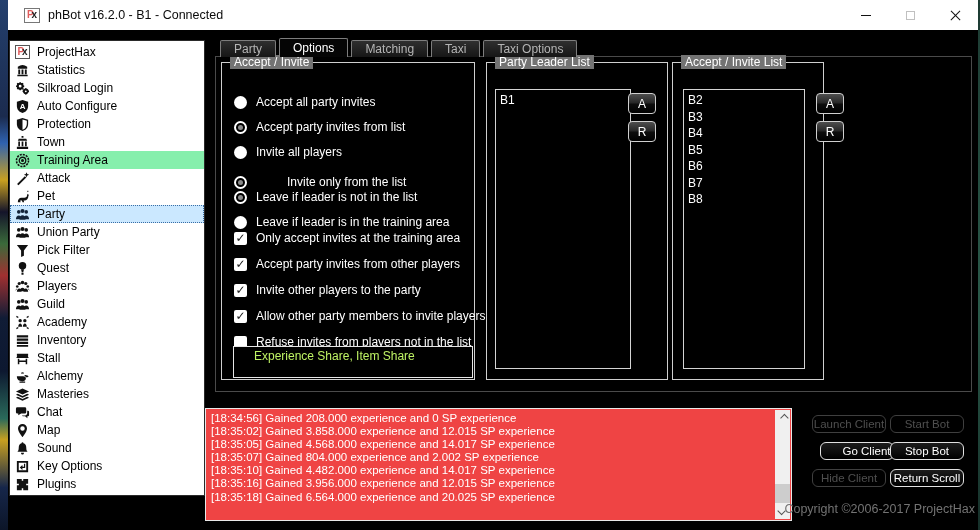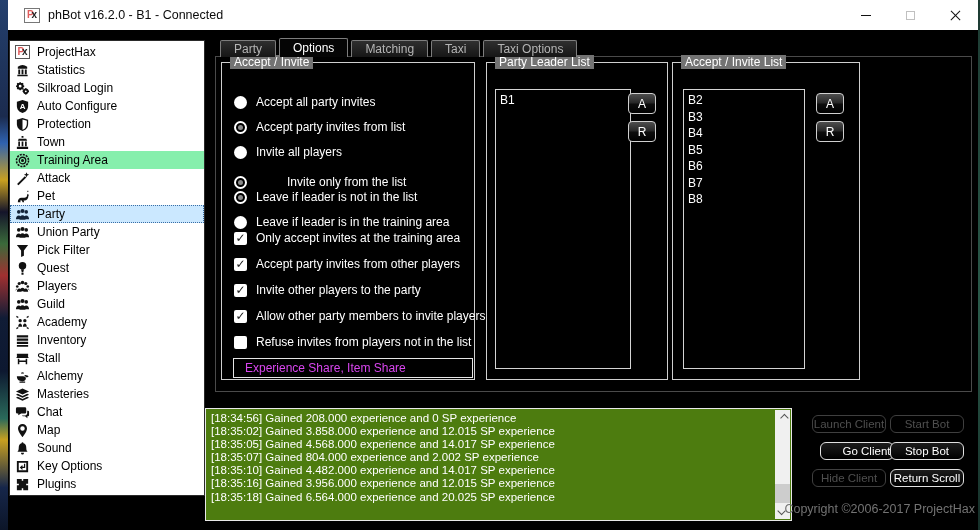"Accept / Invite List" div.groupbox { width: 188px -> 152px }
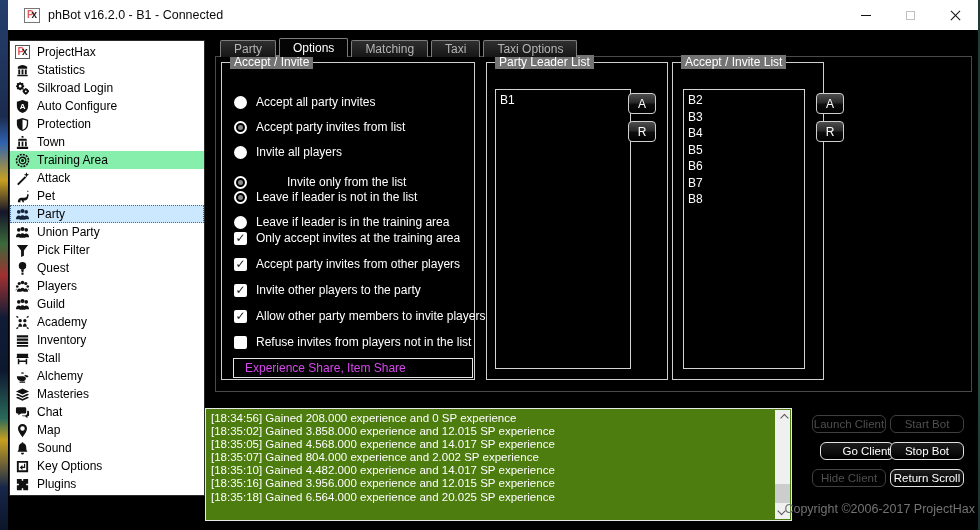"Experience Share, Item Share" .share-combo { color: #d946ef -> #bef264; height: 20px -> 32px; padding-left: 11px -> 20px }
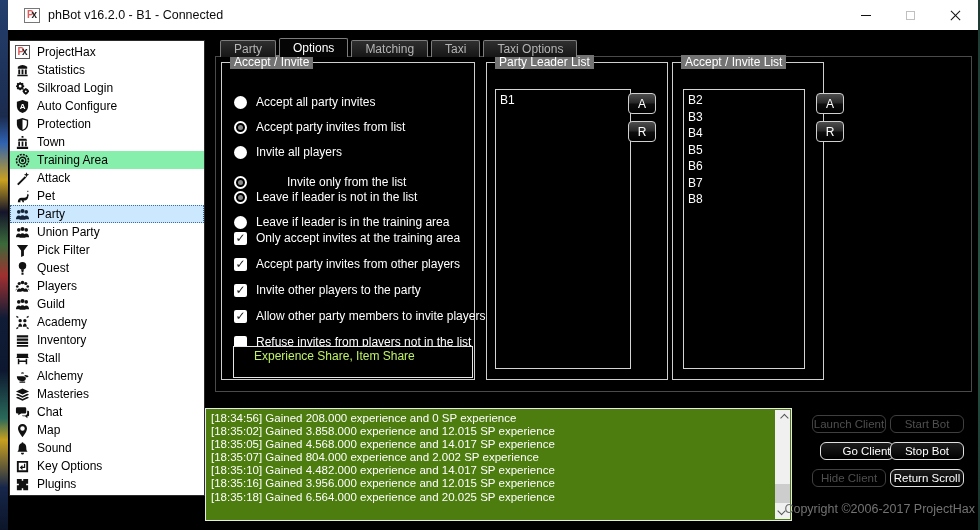"[18:34:56] Gained 208.000 experience and" .log { background: #4d7c0f -> #ef4444 }
